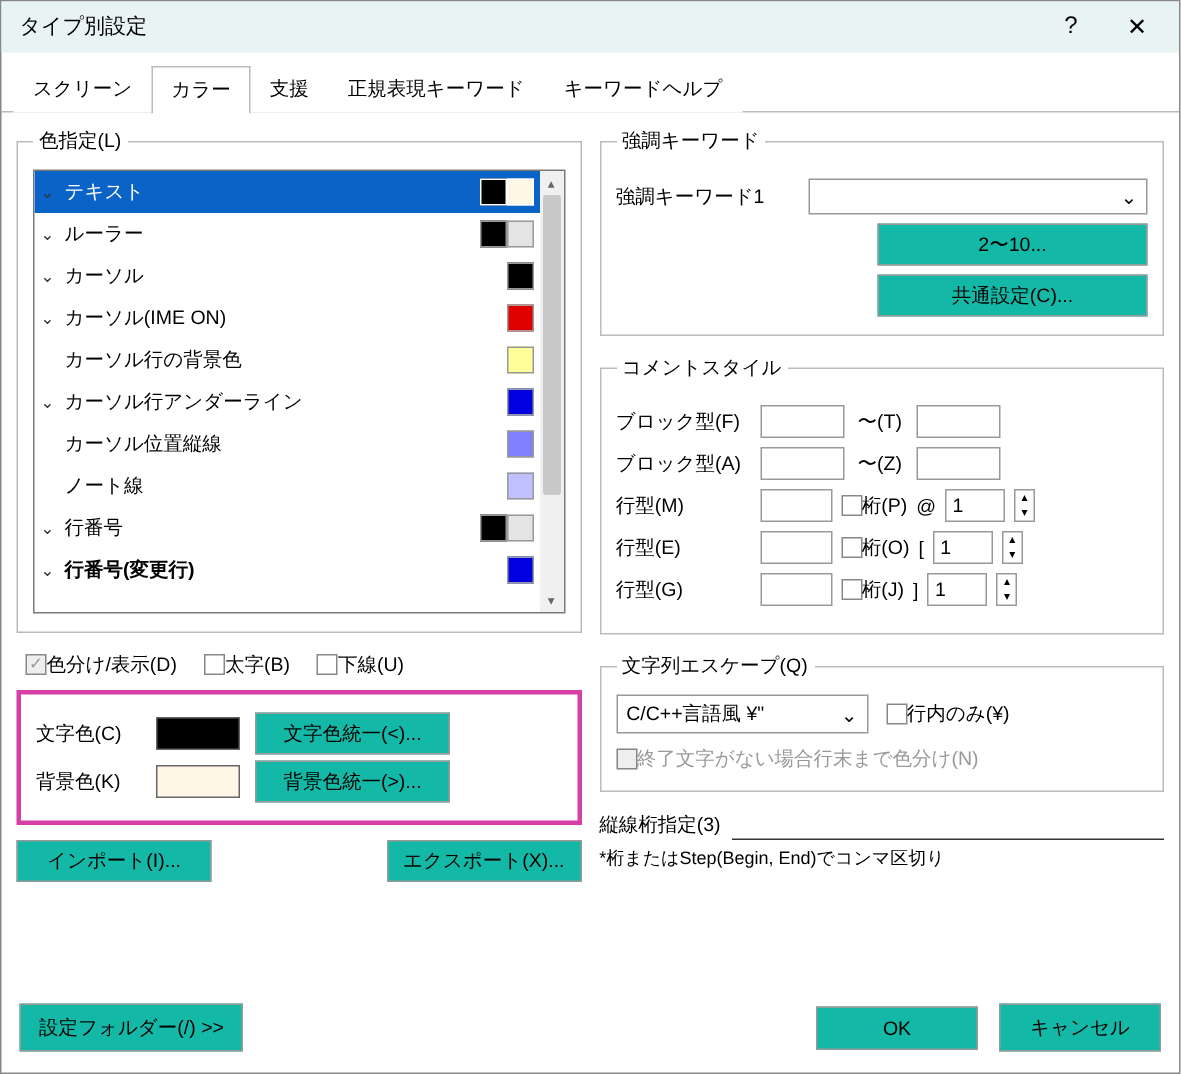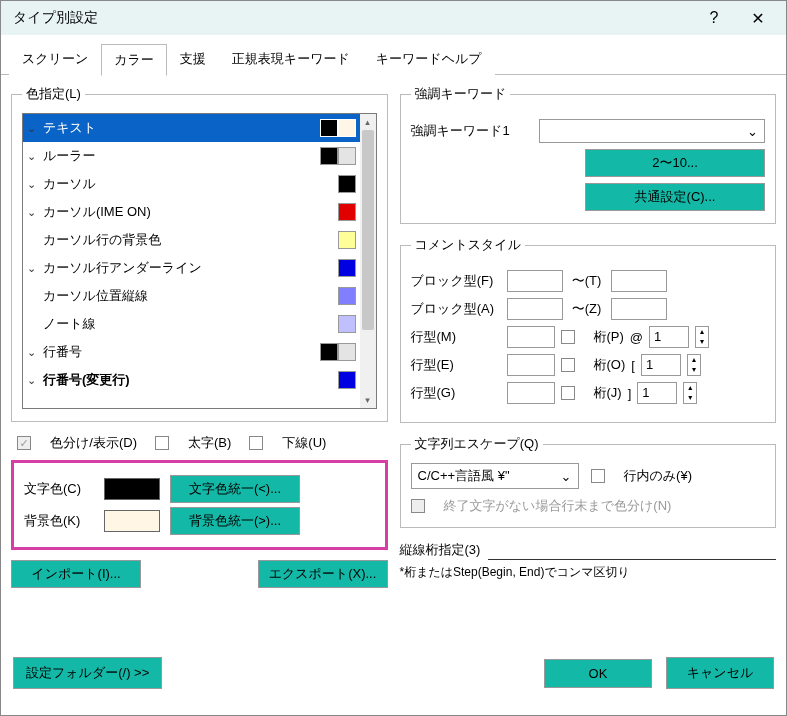"桁(P)" .chk { gap: 19px -> 0 }
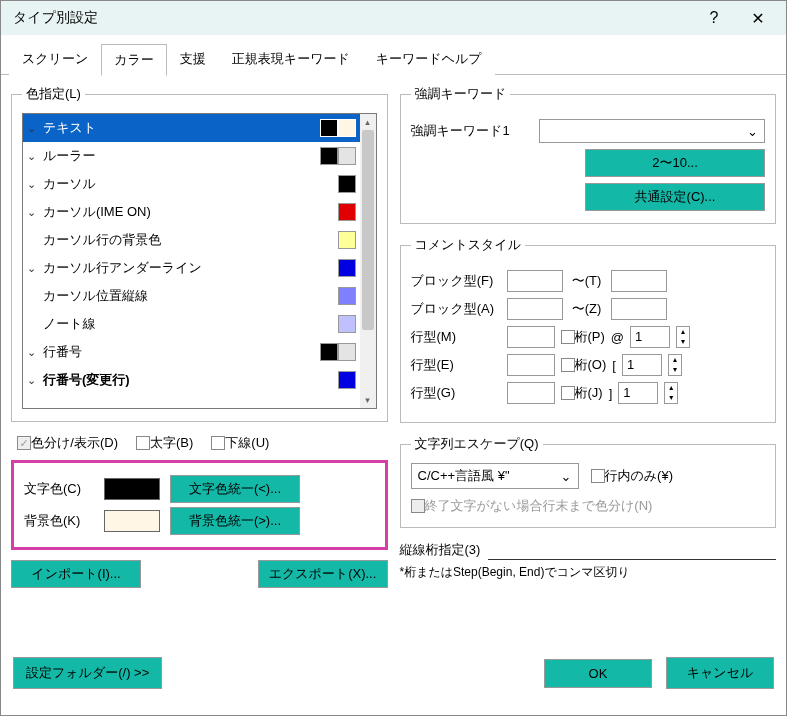"設定フォルダー(/) >>" .footer { bottom: 26px -> 14px }
